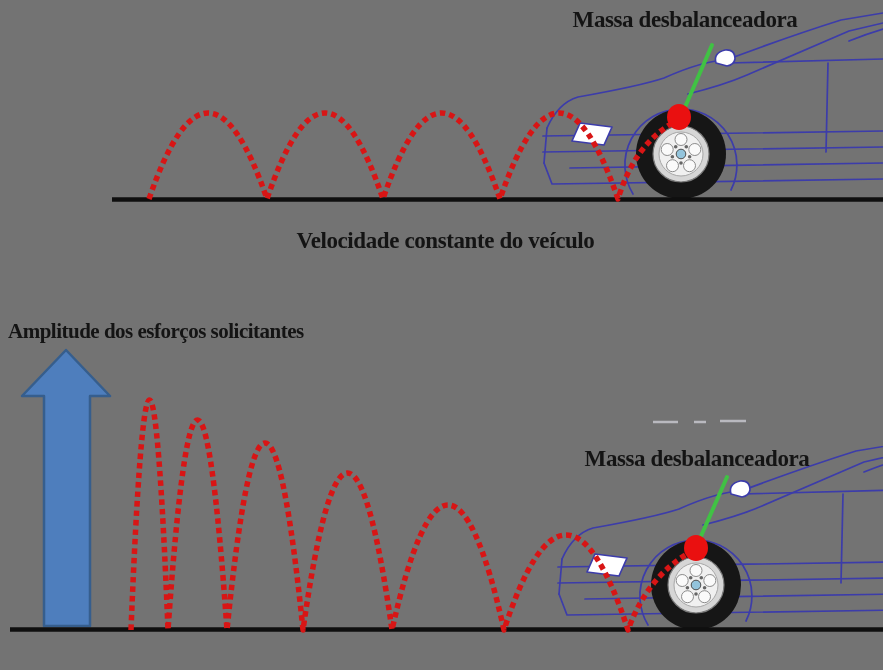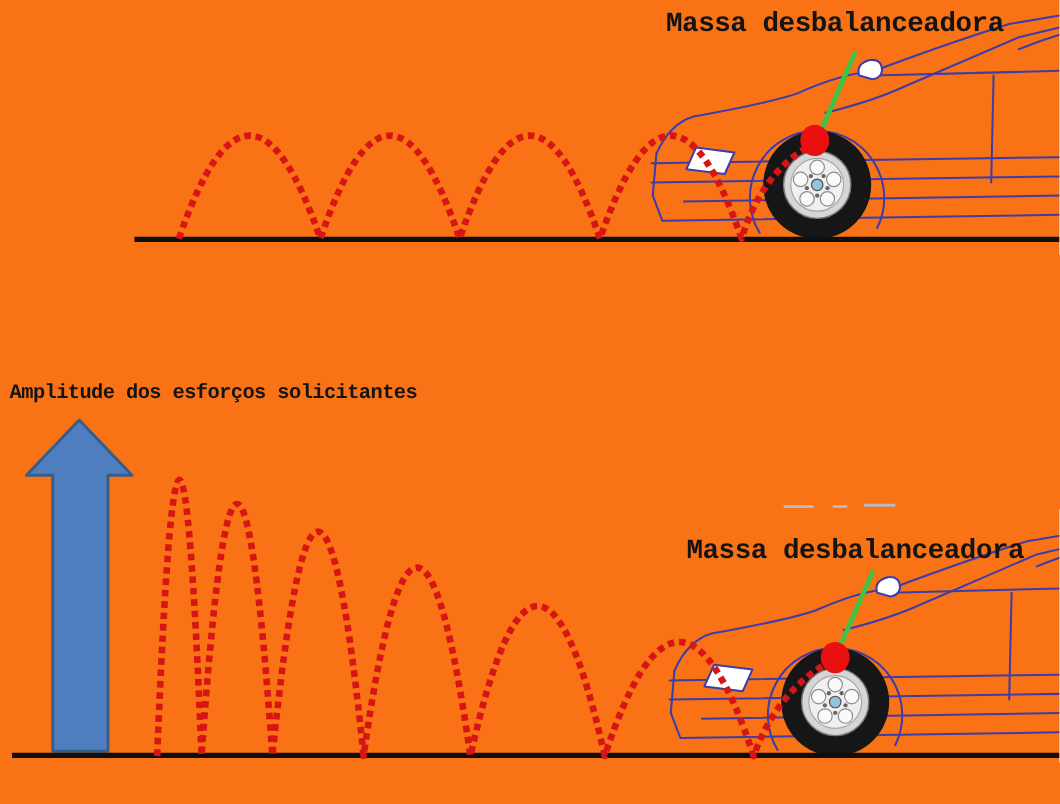"Massa desbalanceadora" .stage { background: #f97316 -> #737373; font-family: Liberation Mono, monospace -> Liberation Serif, serif }
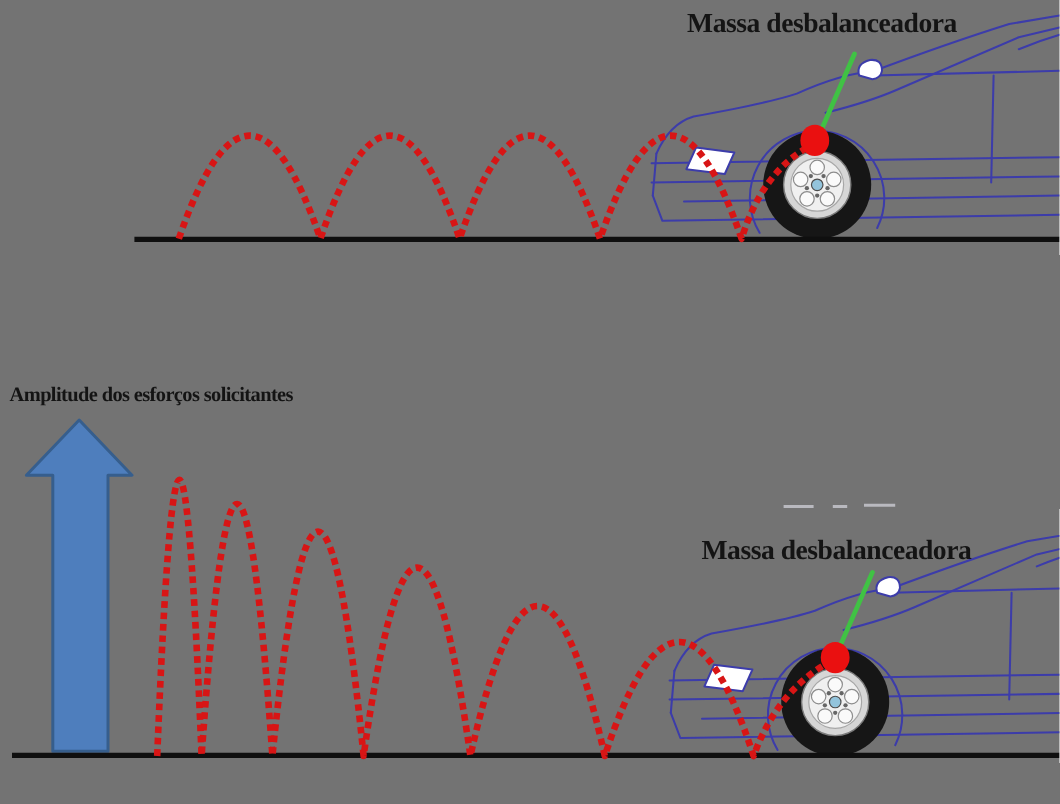"Velocidade constante do veículo" div.label { html: none -> <div>Velocidade constante do veículo</div> }
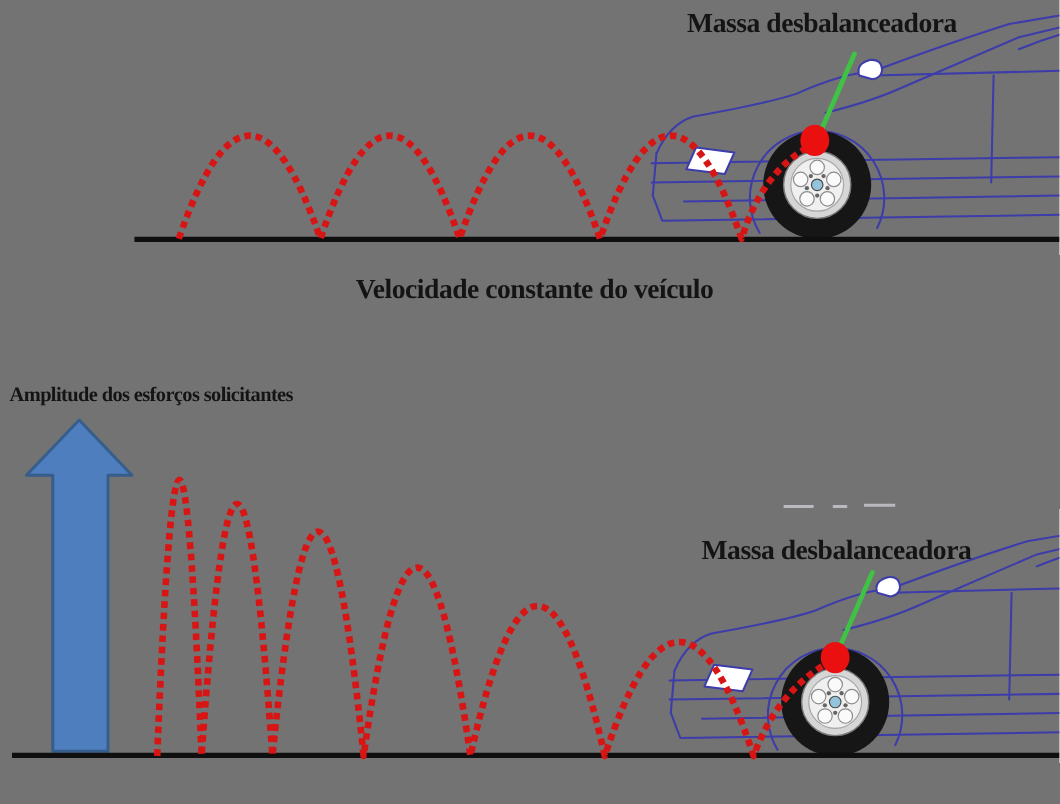"Amplitude dos esforços solicitantes" .lbl-21 { font-size: 17px -> 21px }
